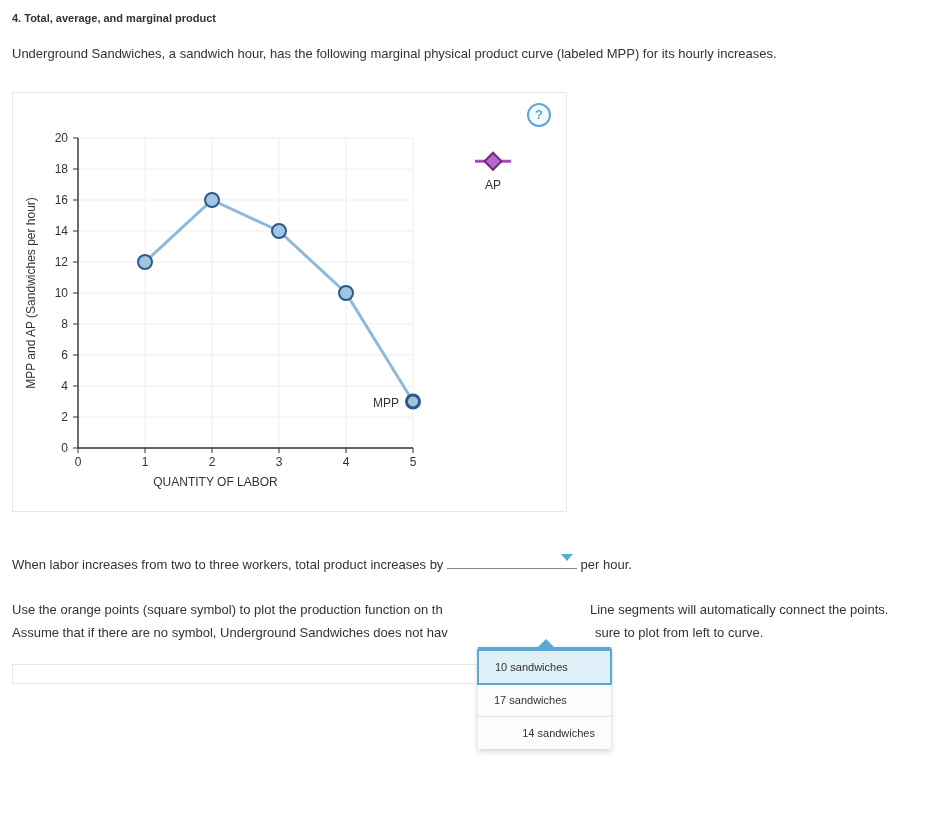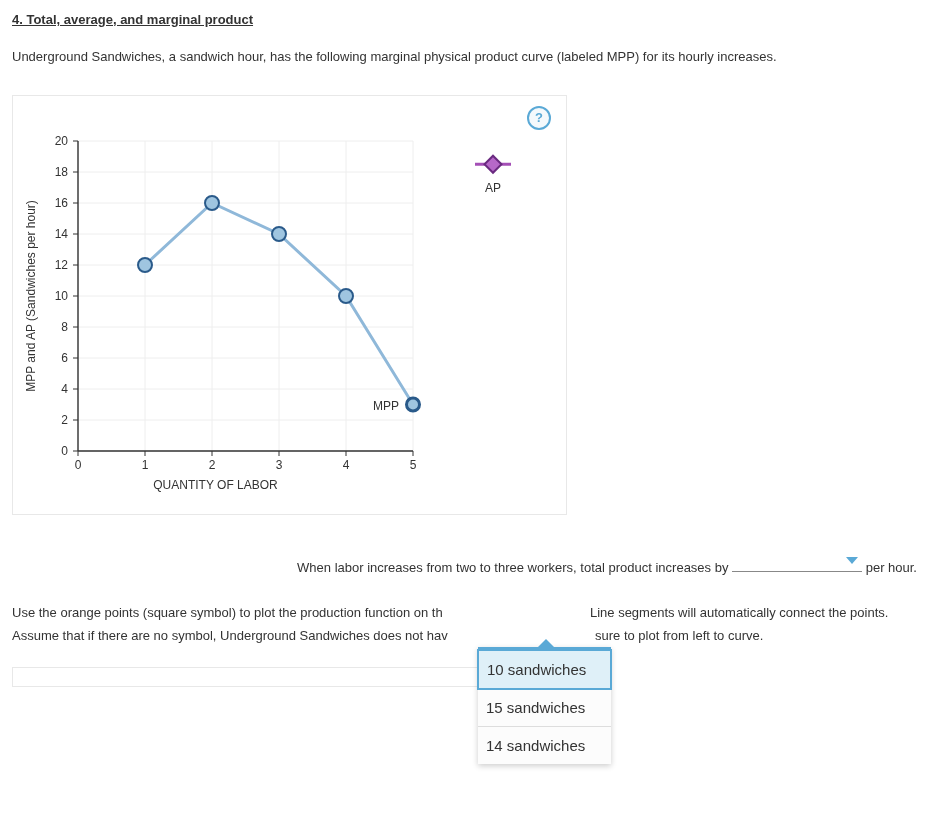"4. Total, average, and marginal" .title { font-size: 13px -> 11px; text-decoration: underline -> none }
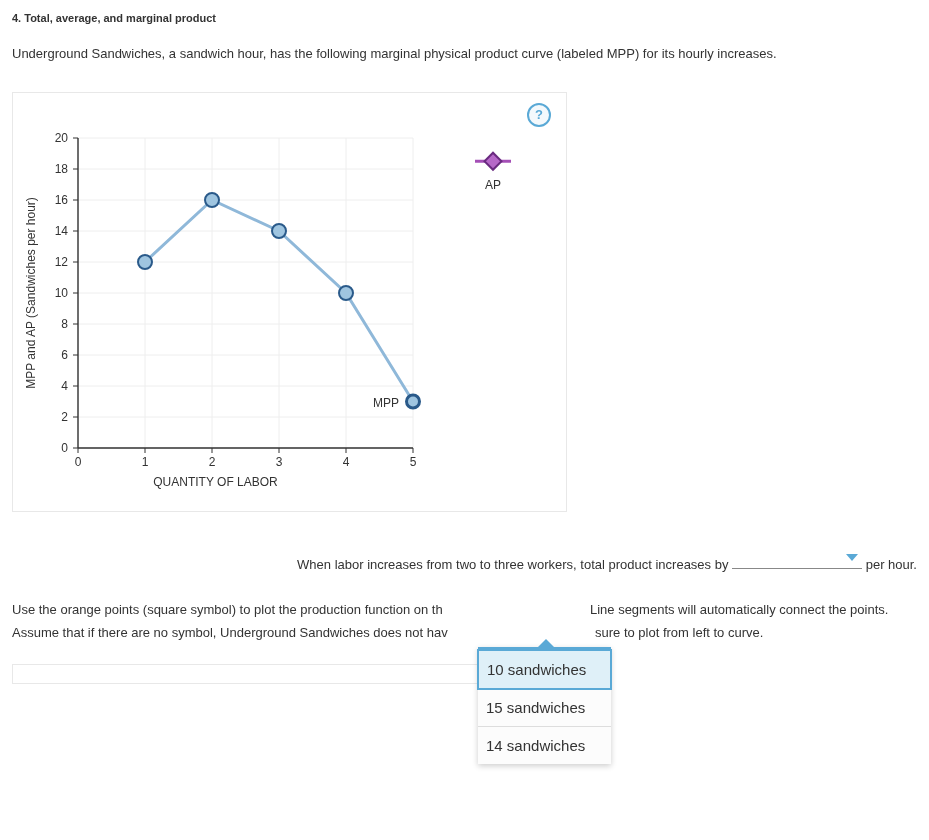"When labor increases from two" .question-line { text-align: right -> none }
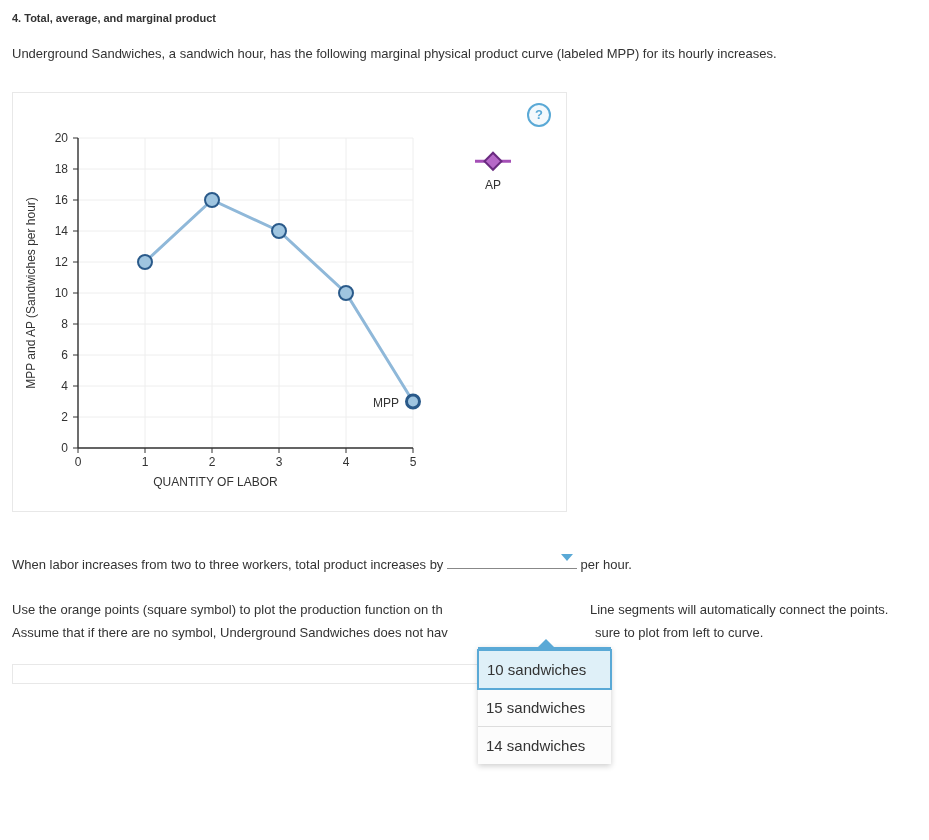"10 sandwiches" .dd-item { font-size: 15px -> 11px; padding: 10px 8px -> 10px 16px }
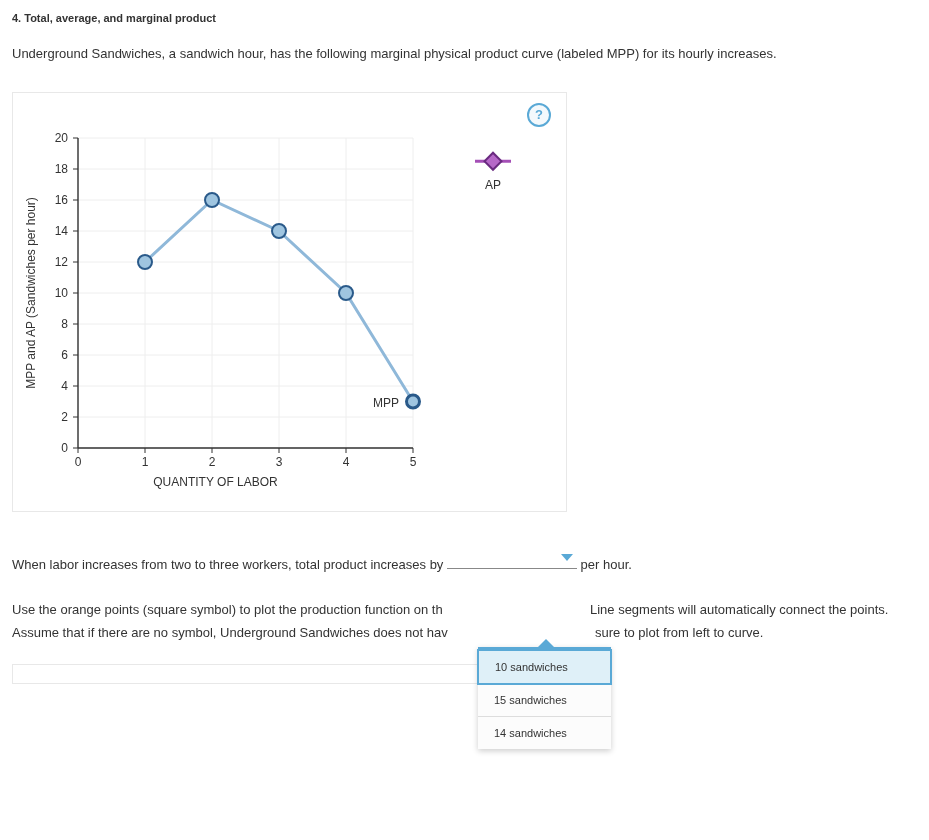"15 sandwiches" div.dd-item { text: 15 -> 17 }
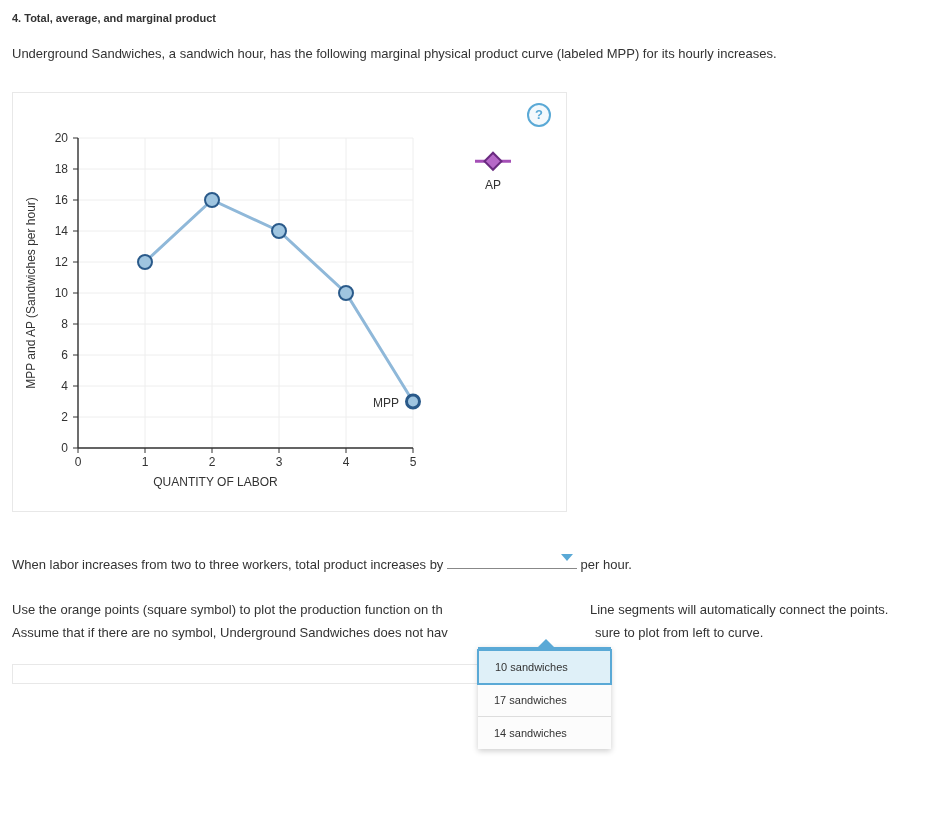"14 sandwiches" .dd-item:last-child { text-align: none -> right }
